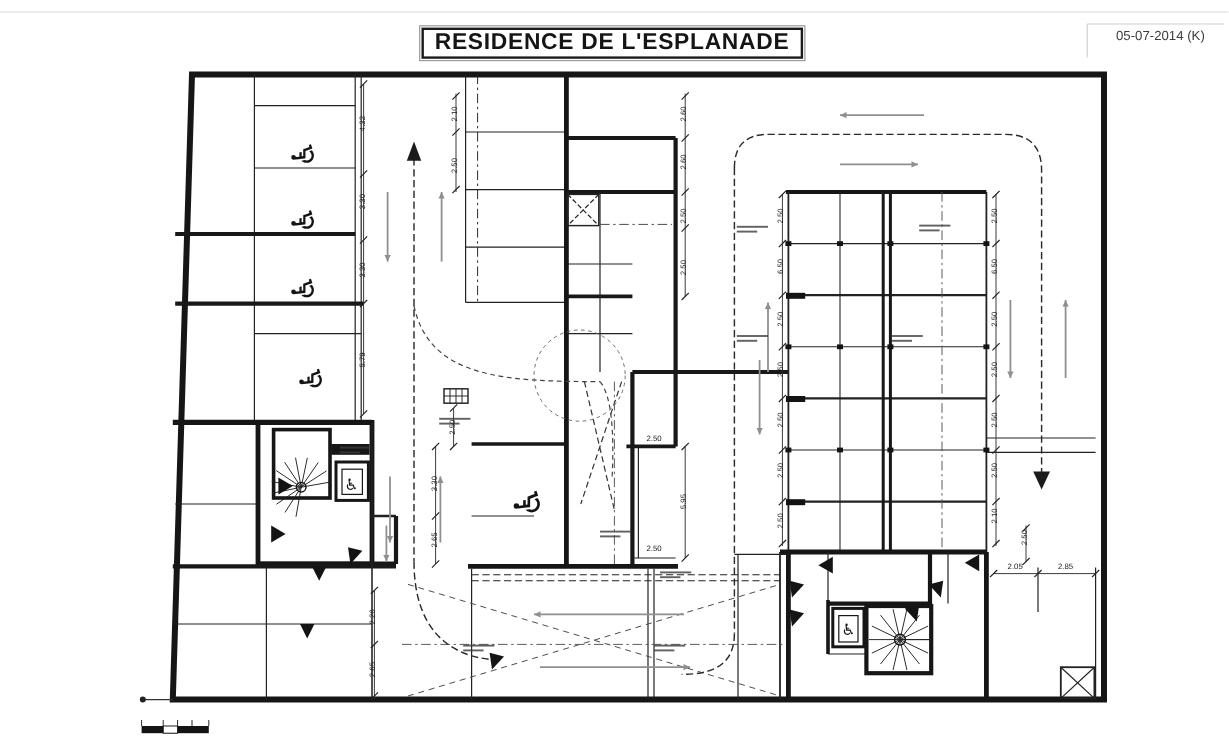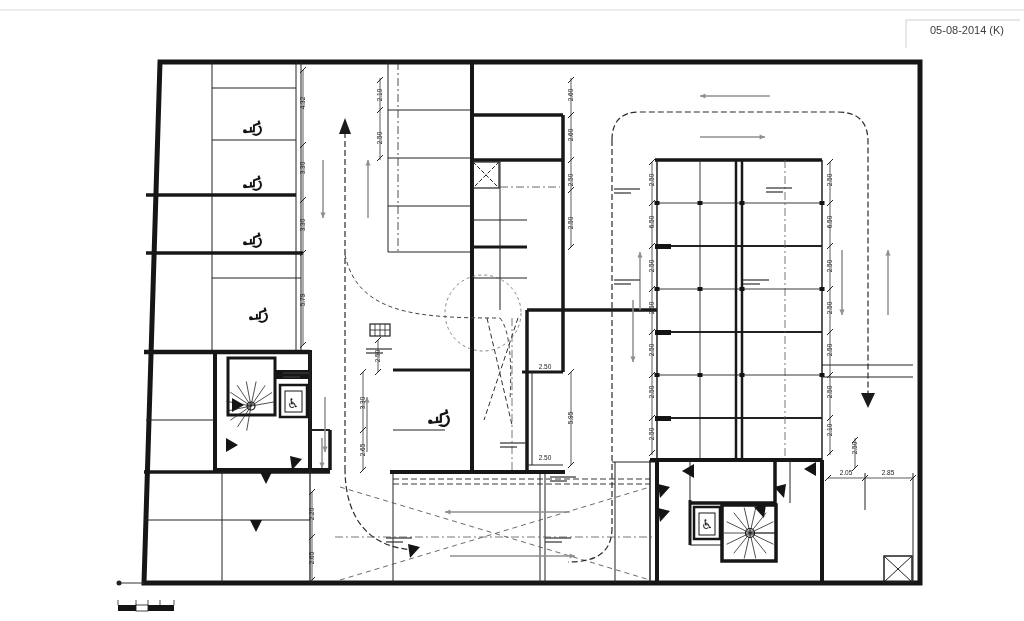"RESIDENCE DE L'ESPLANADE" div.title-box { html: none -> <div>RESIDENCE DE L'ESPLANADE</div> }
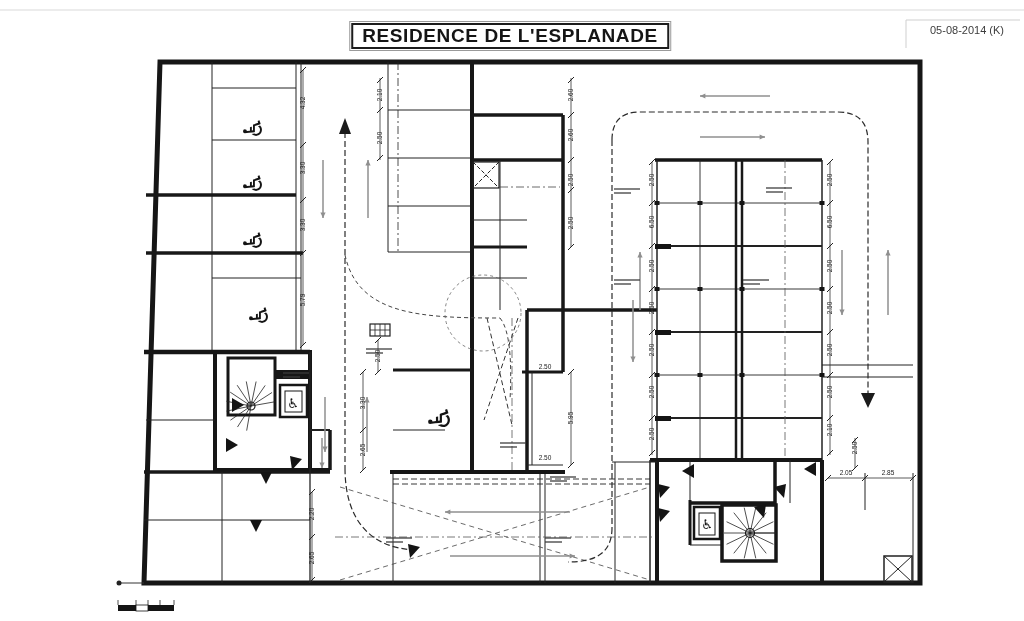"05-08-2014 (K)" div.rev-date { text: 05-08-2014 -> 05-07-2014 }
